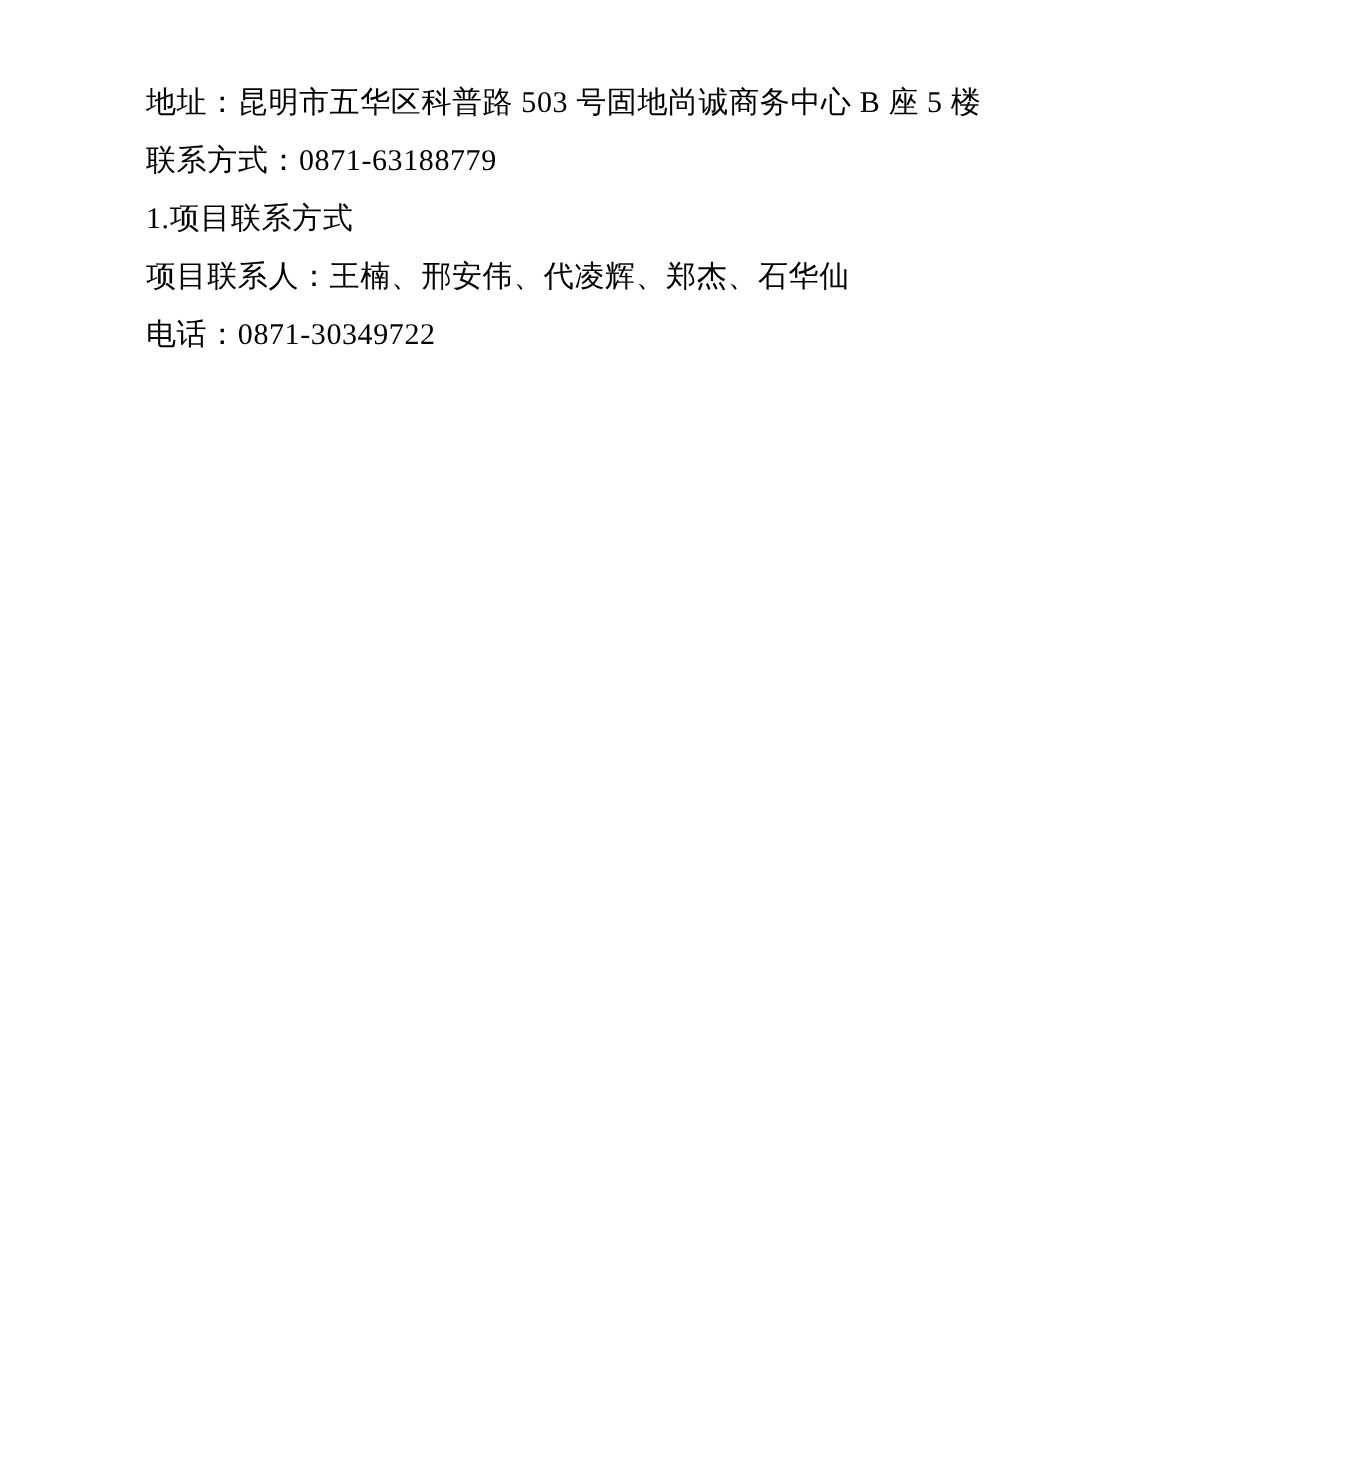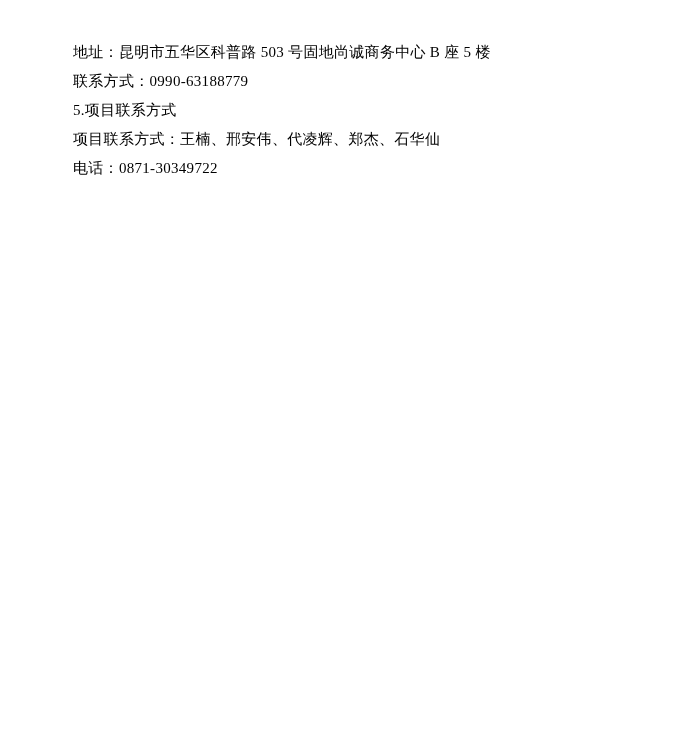"联系方式：0990-63188779" p { text: 0990-63188779 -> 0871-63188779 }
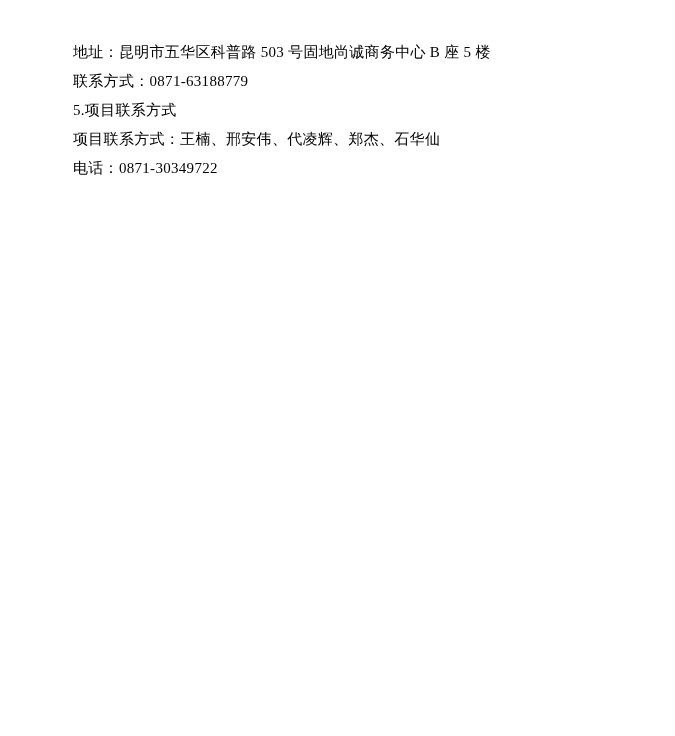"5.项目联系方式" p { text: 5 -> 1 }
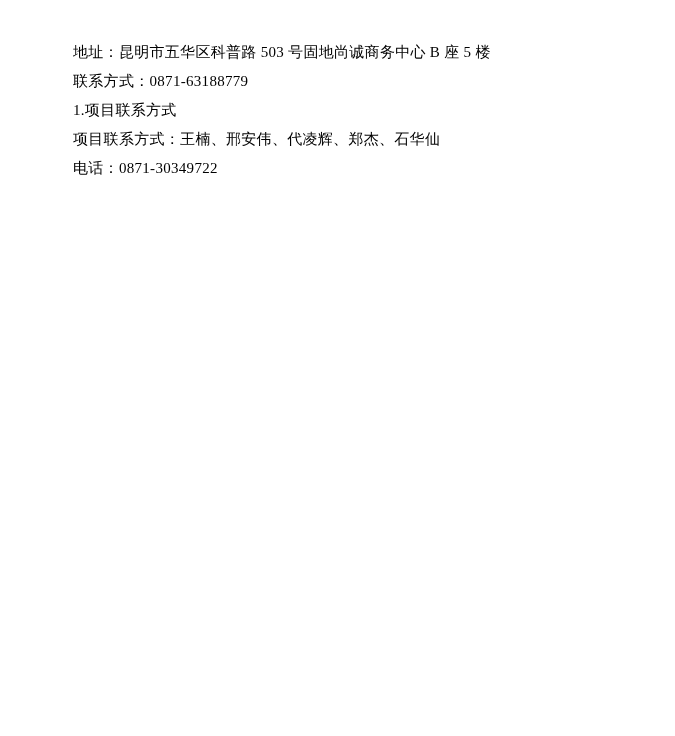"项目联系方式：王楠、邢安伟、代凌辉、郑杰、石华仙" p { text: 方式 -> 人 }
